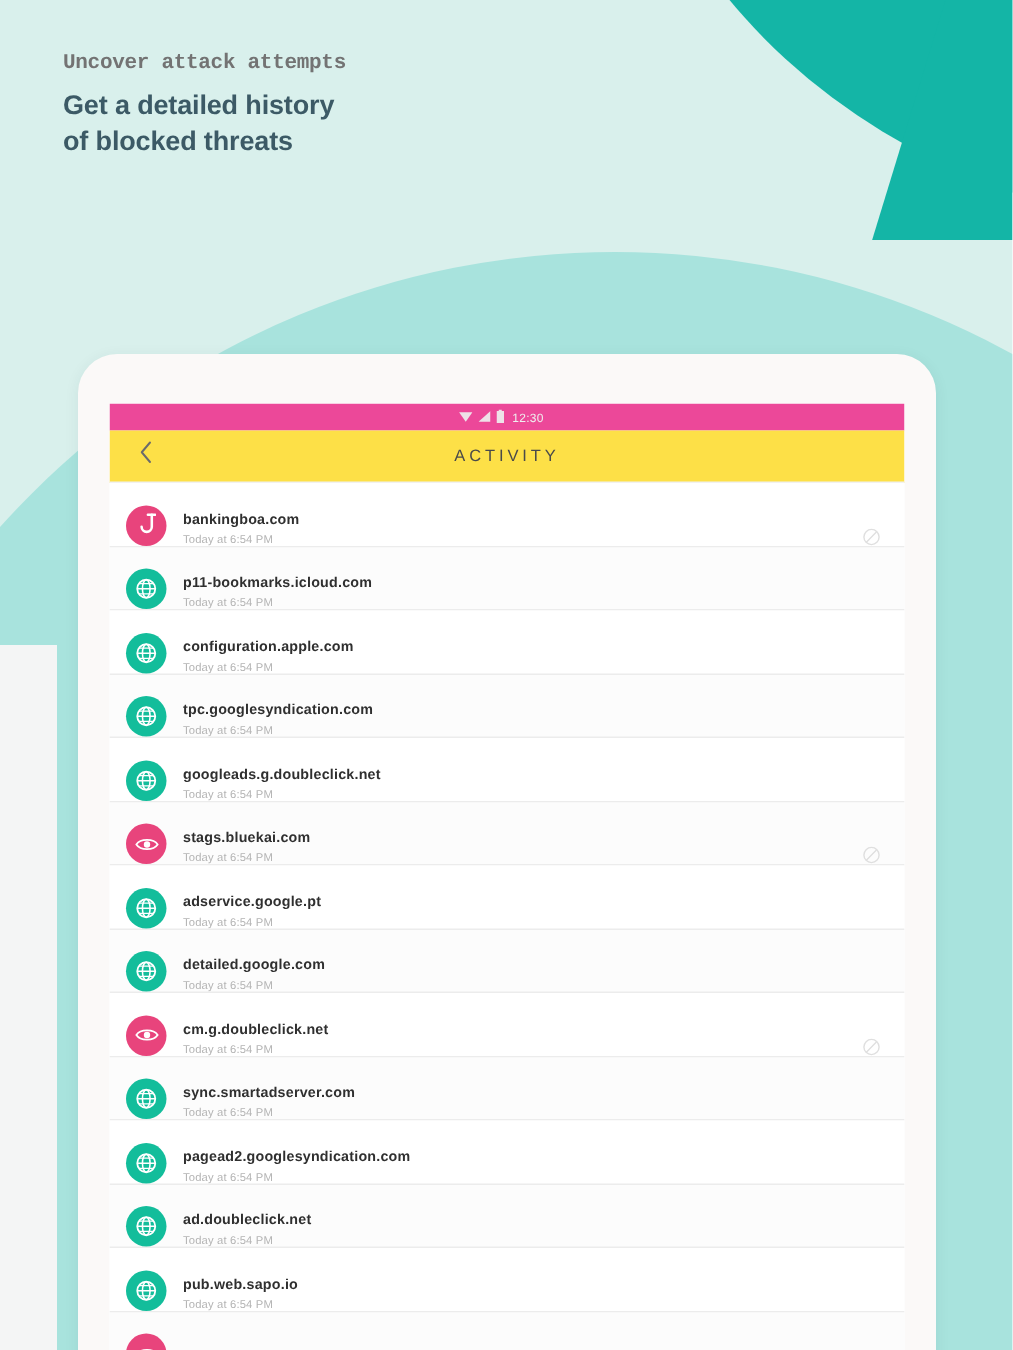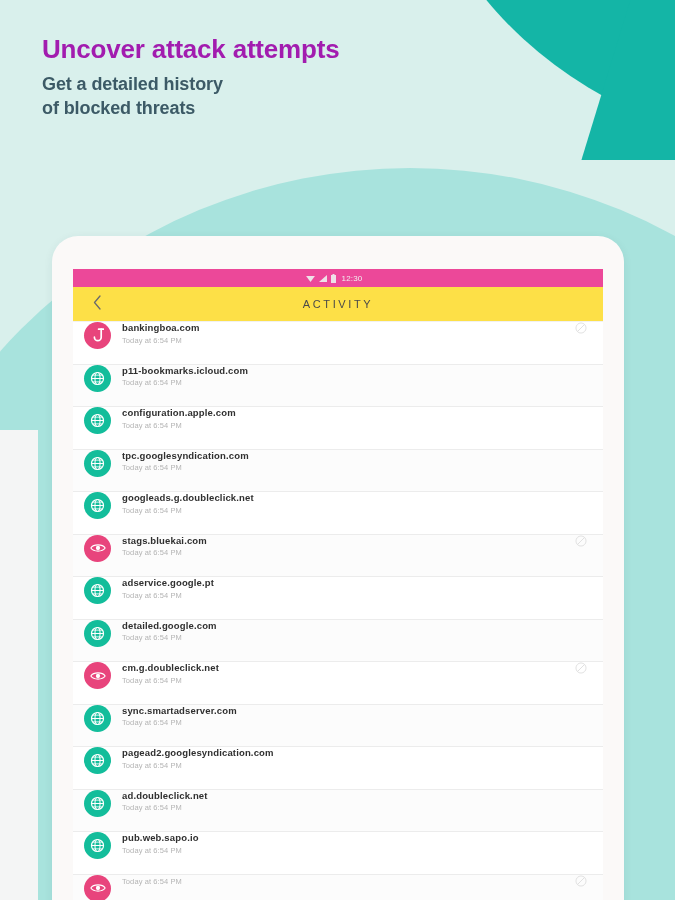"Uncover attack attempts" .headline h1 { color: #a21caf -> #737373; font-family: none -> Liberation Mono, monospace; font-size: 26px -> 14px }
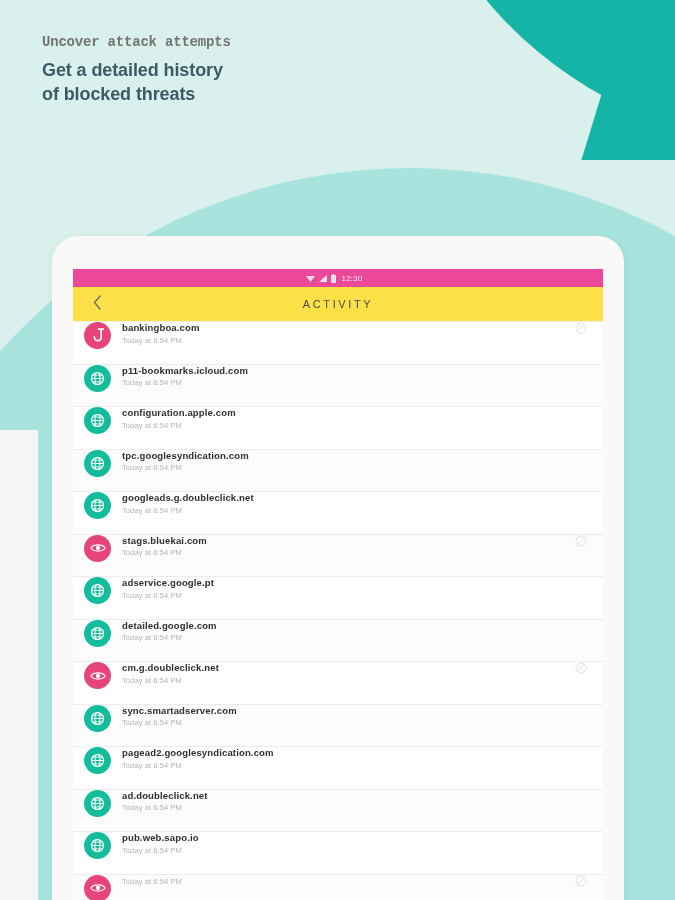"bankingboa.com" .row { align-items: flex-start -> flex-end }
